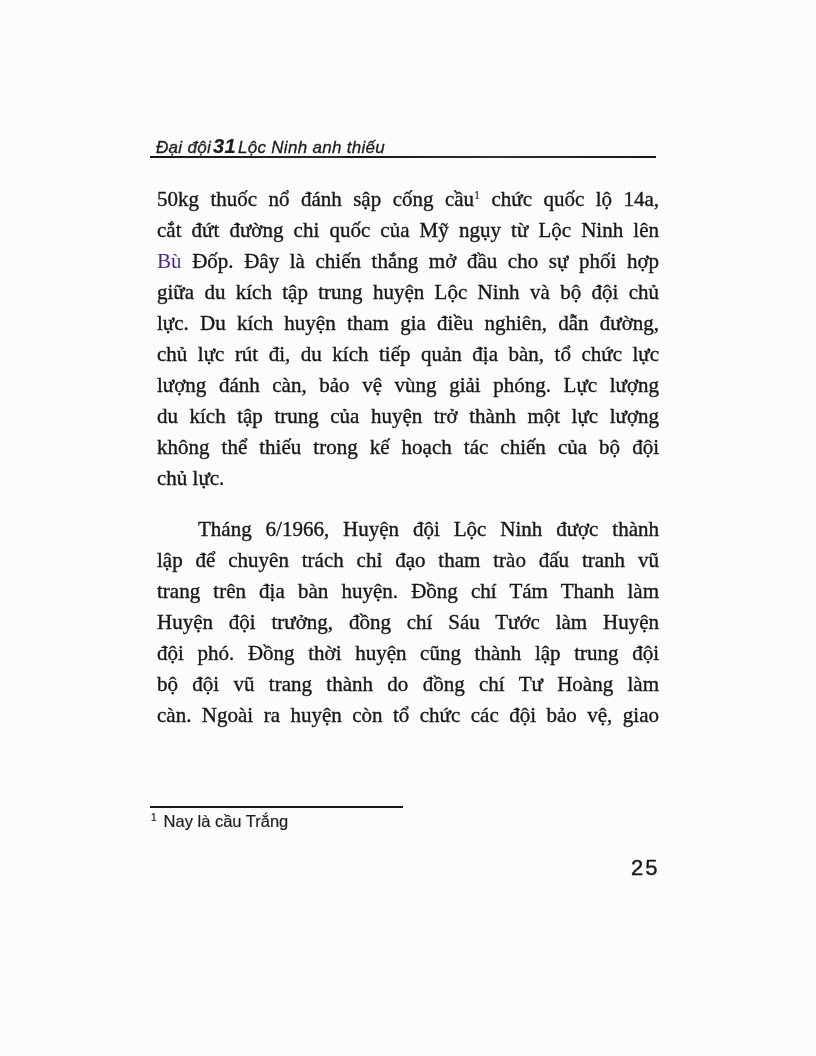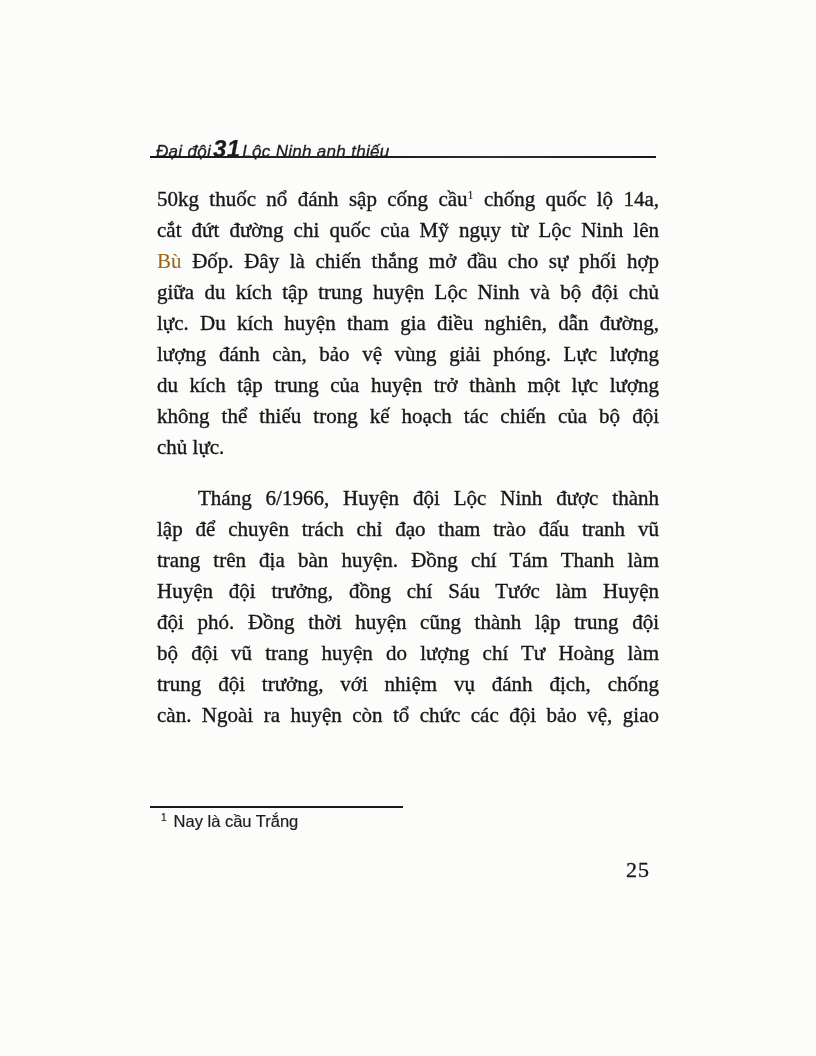"31" .running-header .hnum { font-size: 24px -> 20px }
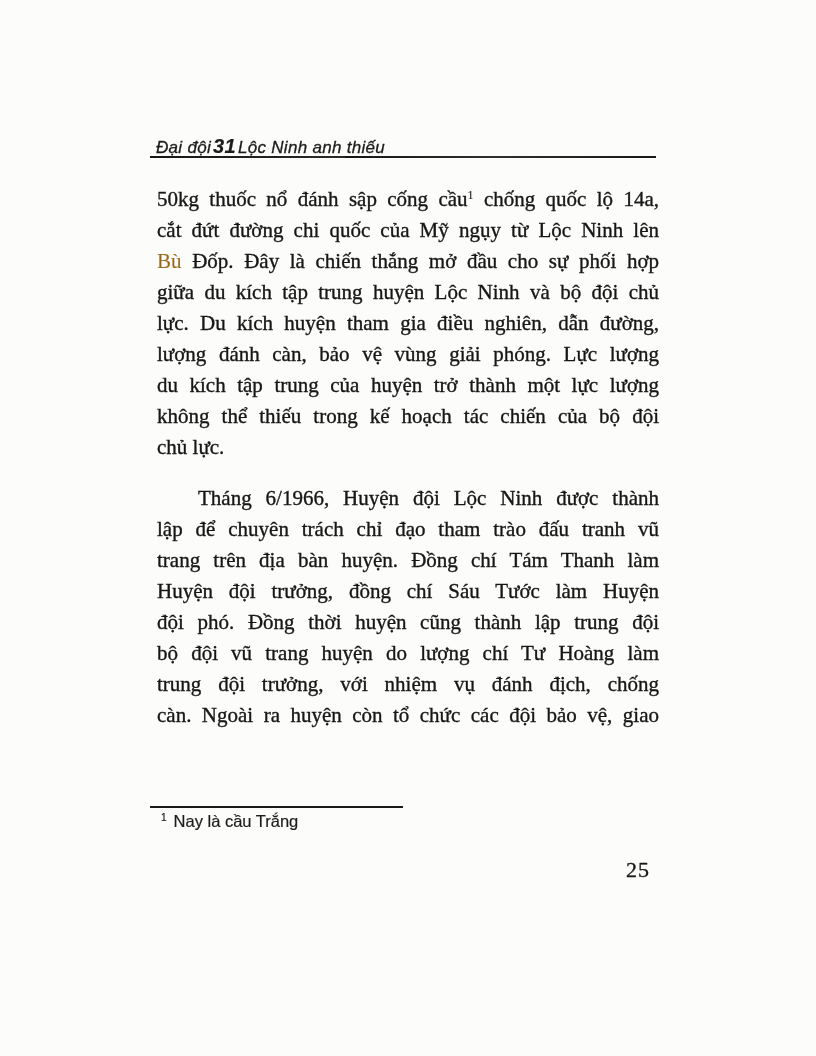"chống quốc lộ 14a," span { text: chống -> chức }
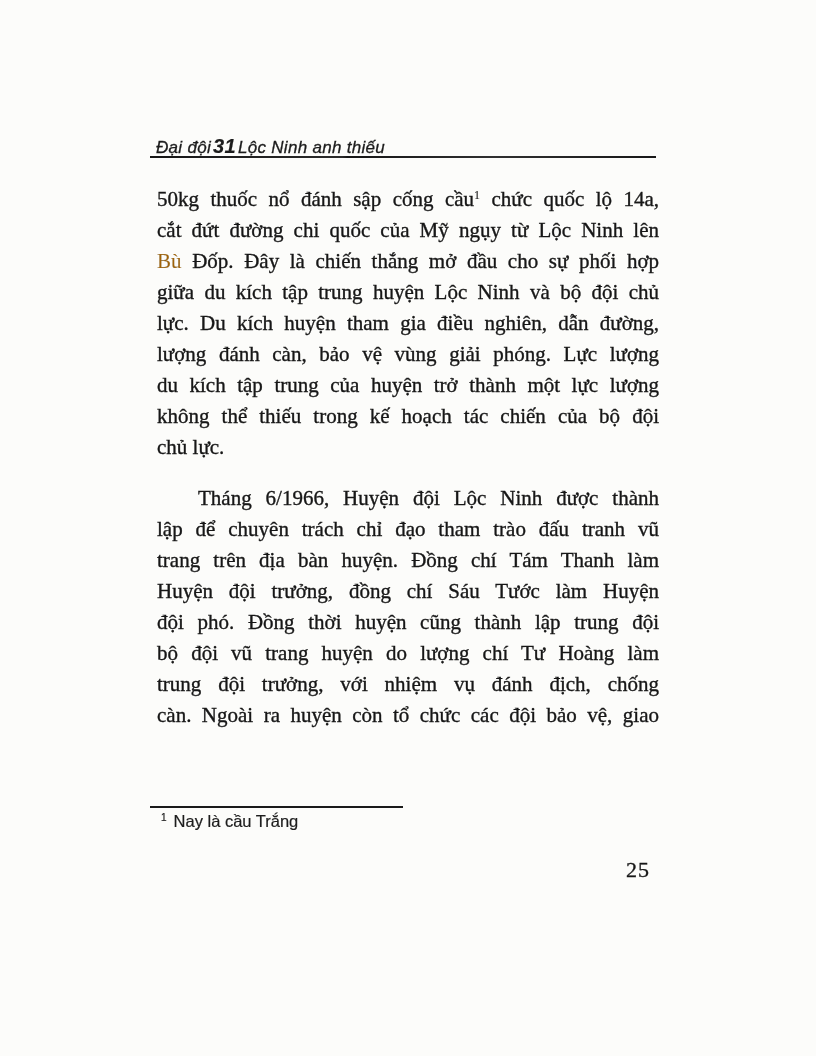"Bù" .faded { color: #a16207 -> #4c1d95 }
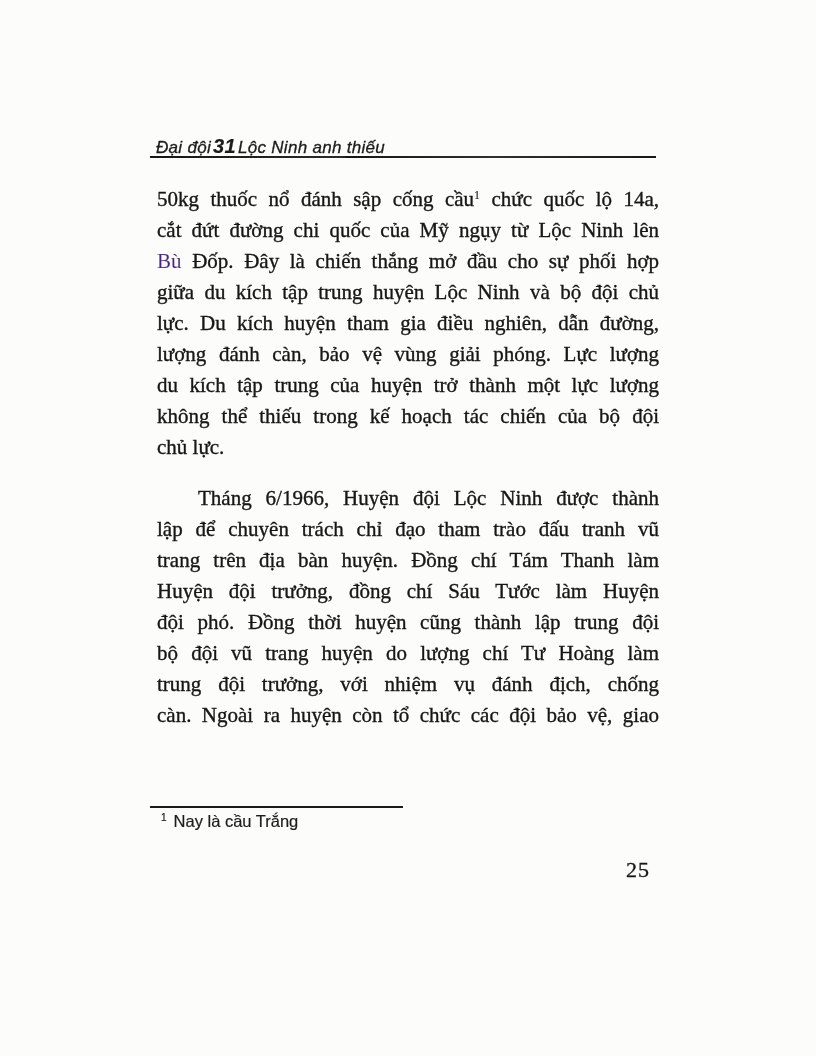"chủ lực rút đi, du" div.tline { html: none -> <div>chủ lực rút đi, du kích tiếp quản địa bàn, tổ chức lực</div> }
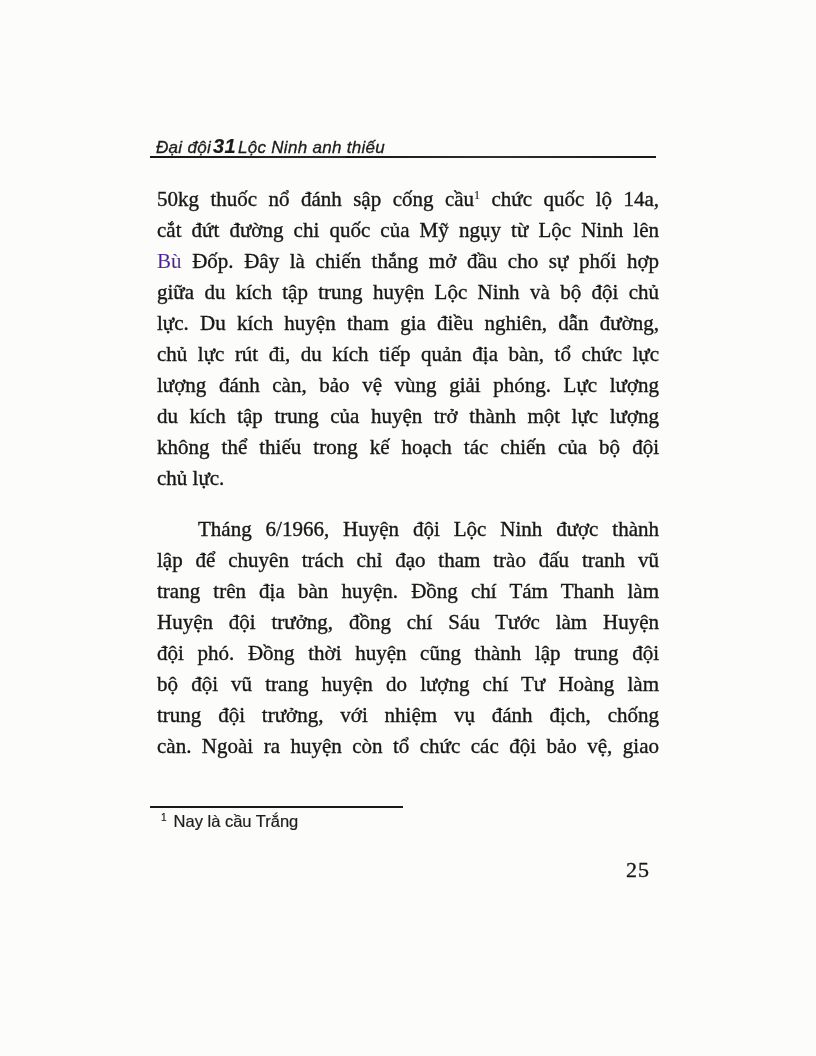"bộ đội vũ trang huyện" div.tline { text: huyện do lượng -> thành do đồng }
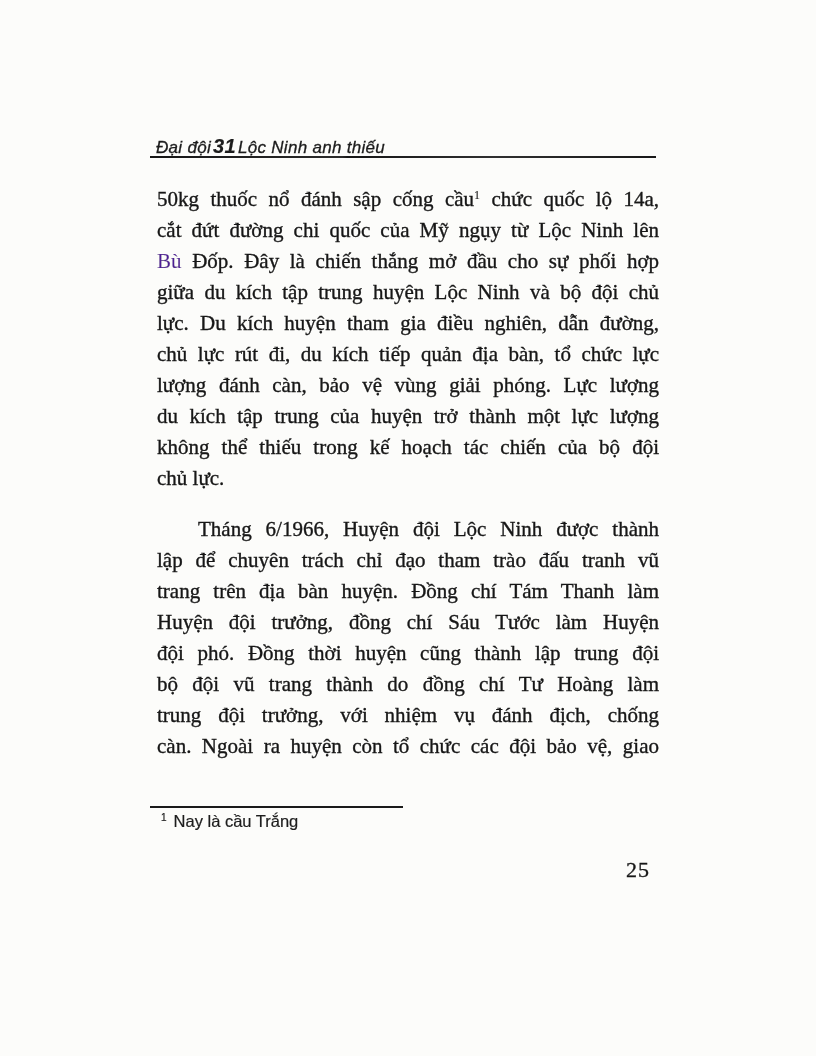"trung đội trưởng, với nhiệm" div.tline { html: <div>trung đội trưởng, với nhiệm vụ đánh địch, chống</div> -> none }
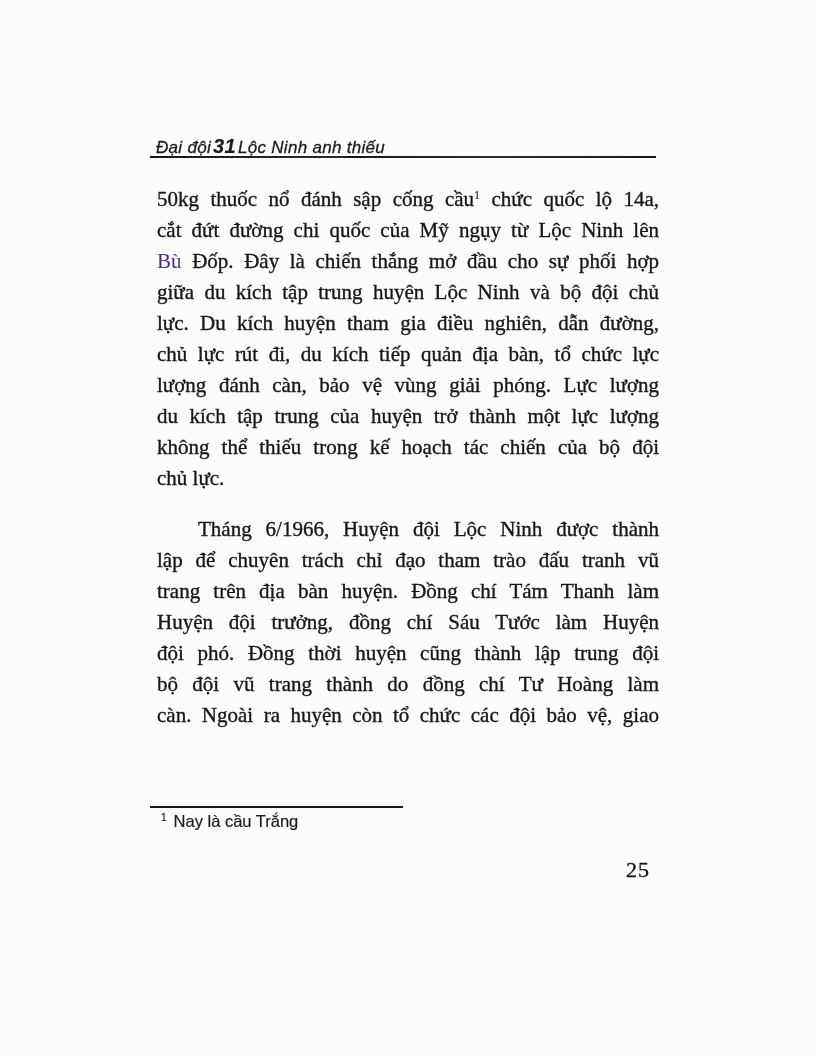"1 Nay là cầu Trắng" .footnote { left: 161px -> 151px }
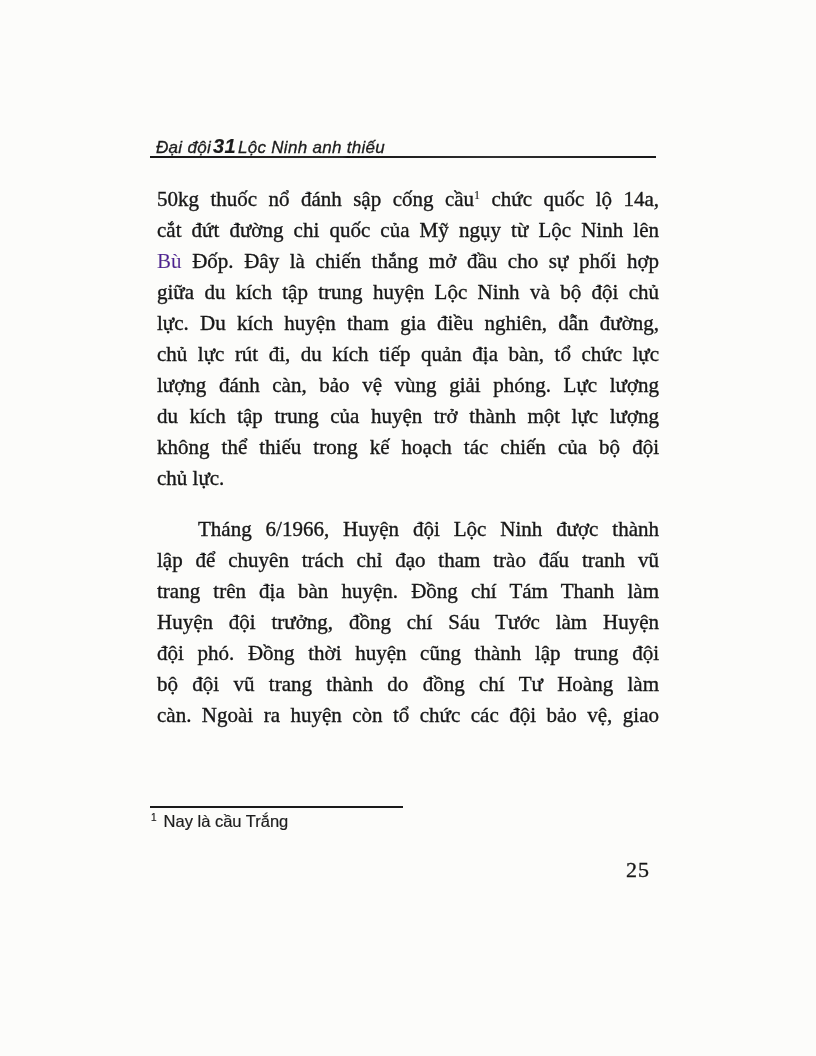"25" .page-number { font-family: none -> Liberation Mono, monospace; left: 148px -> 157px }
